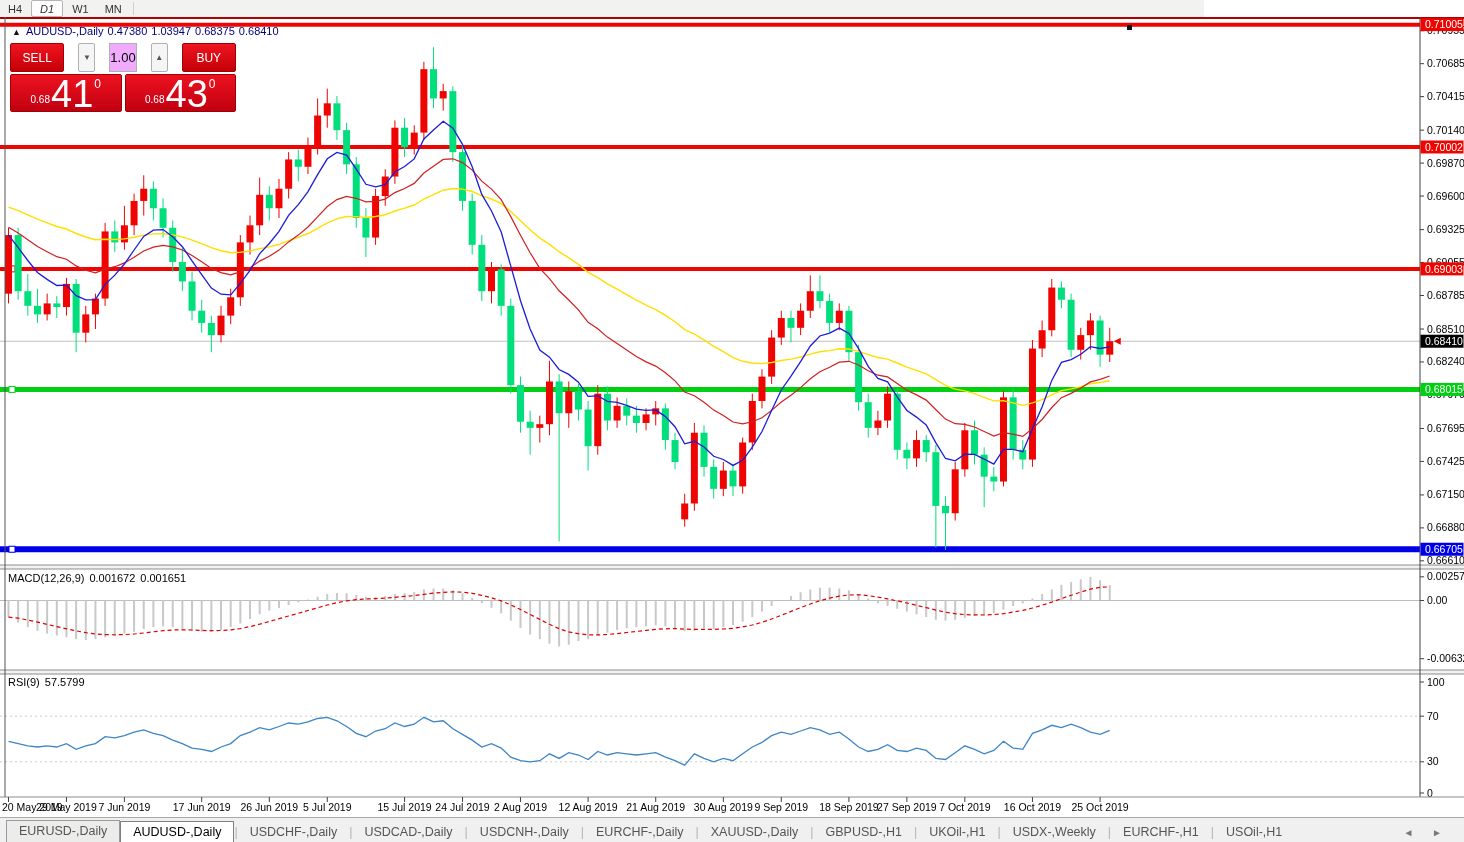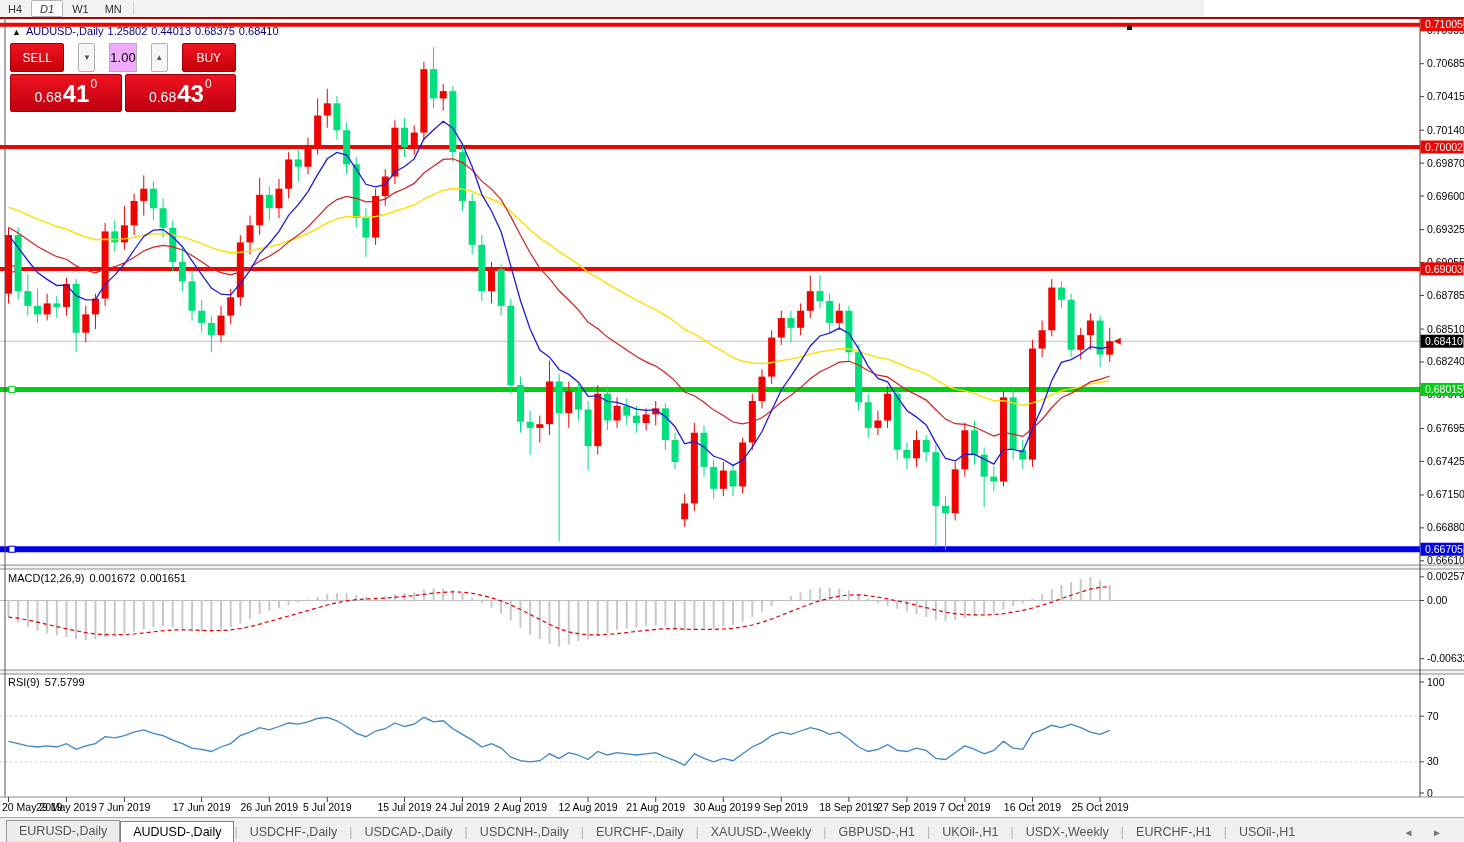"1.25802" span { text: 1.25802 -> 0.47380 }
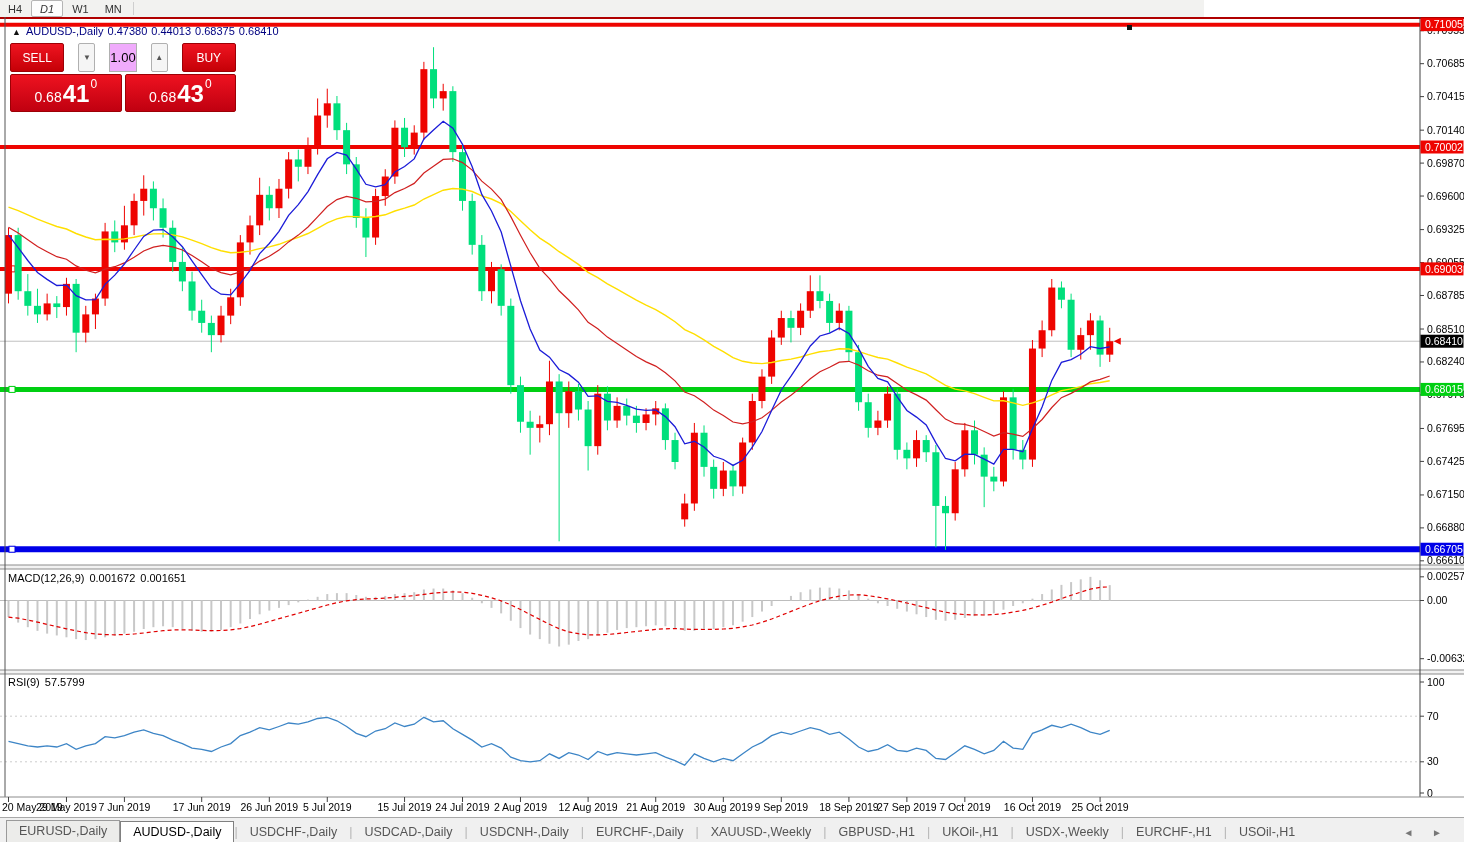"0.44013" span { text: 0.44013 -> 1.03947 }
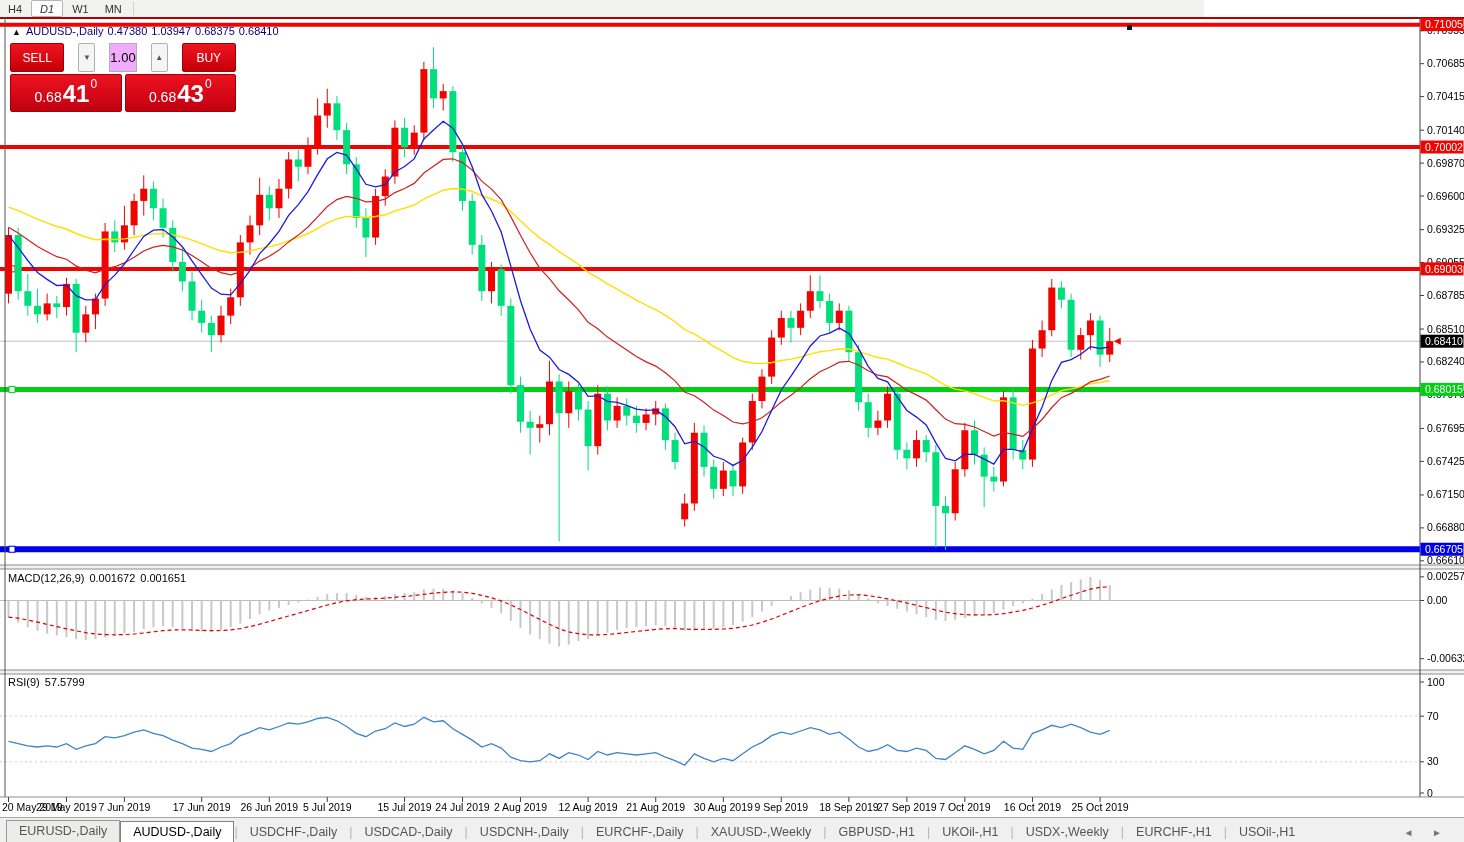"0.68" .pricebox .pre { font-size: 14px -> 10px }
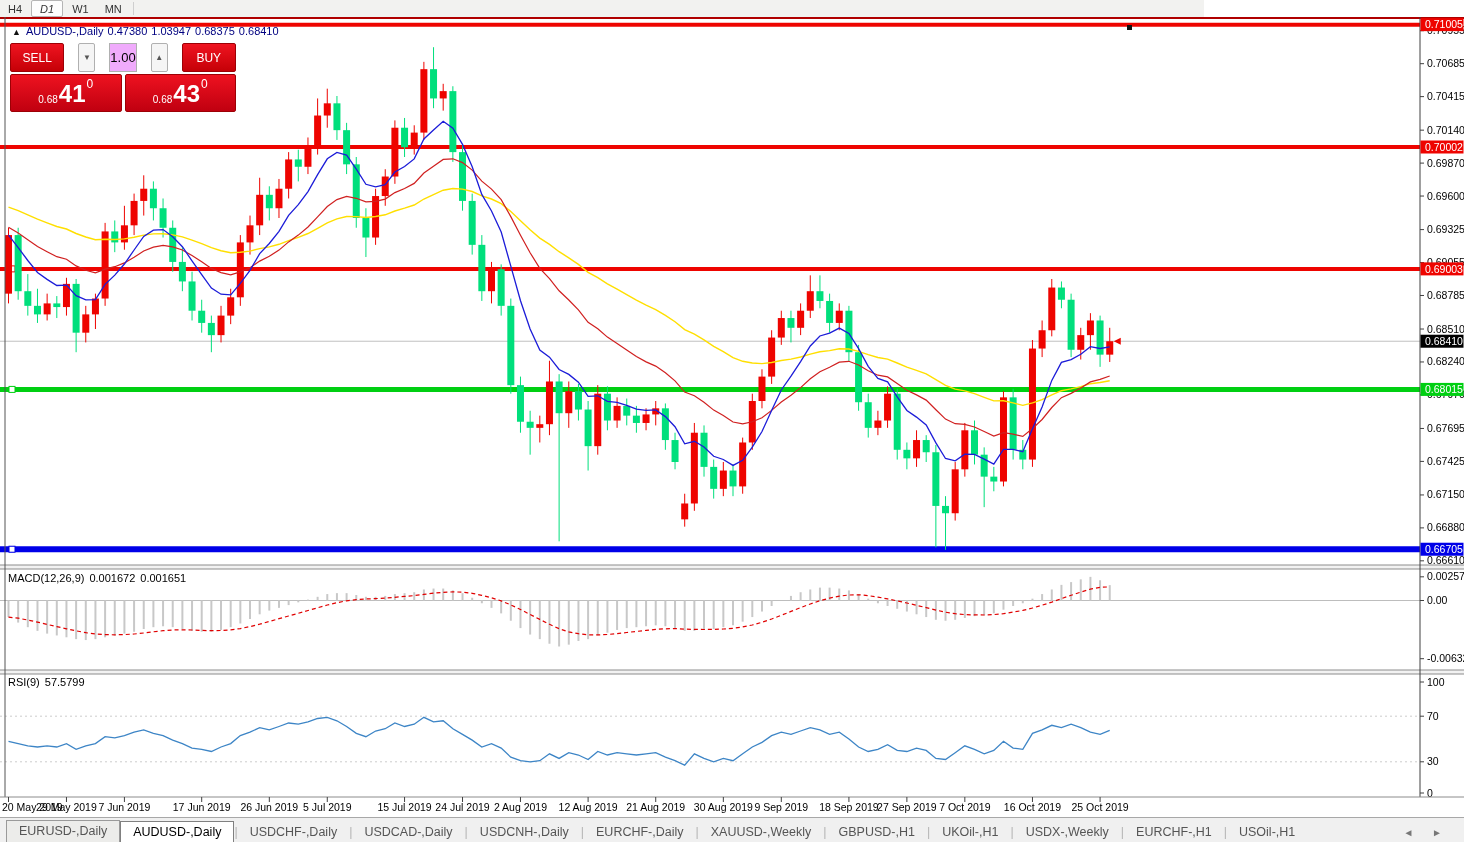"41" .pricebox .big { font-size: 24px -> 38px; font-weight: 700 -> 400 }
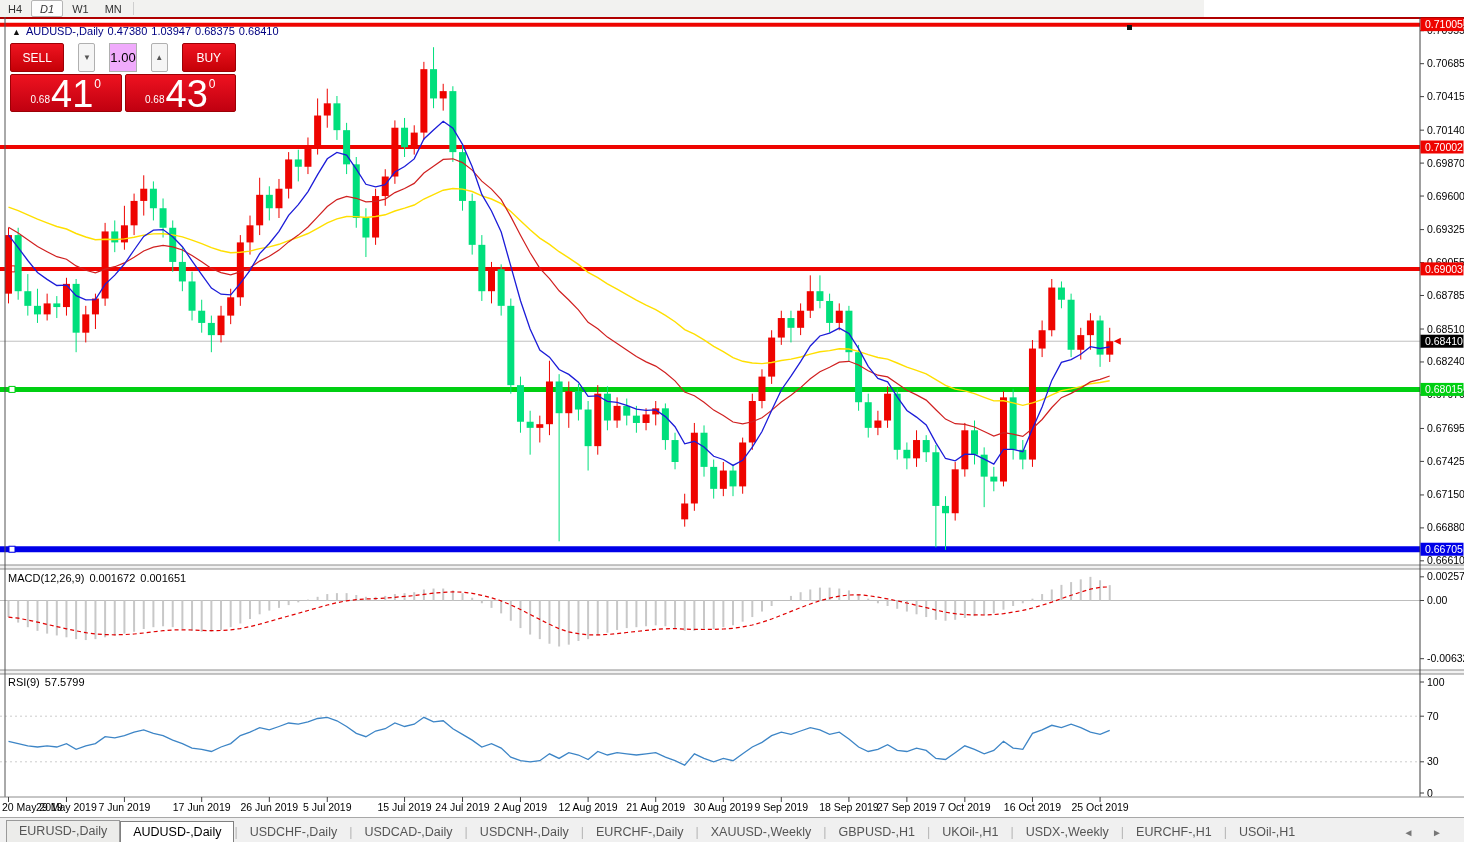"XAUUSD-,Weekly" div.tab { text: XAUUSD-,Weekly -> XAUUSD-,Daily }
